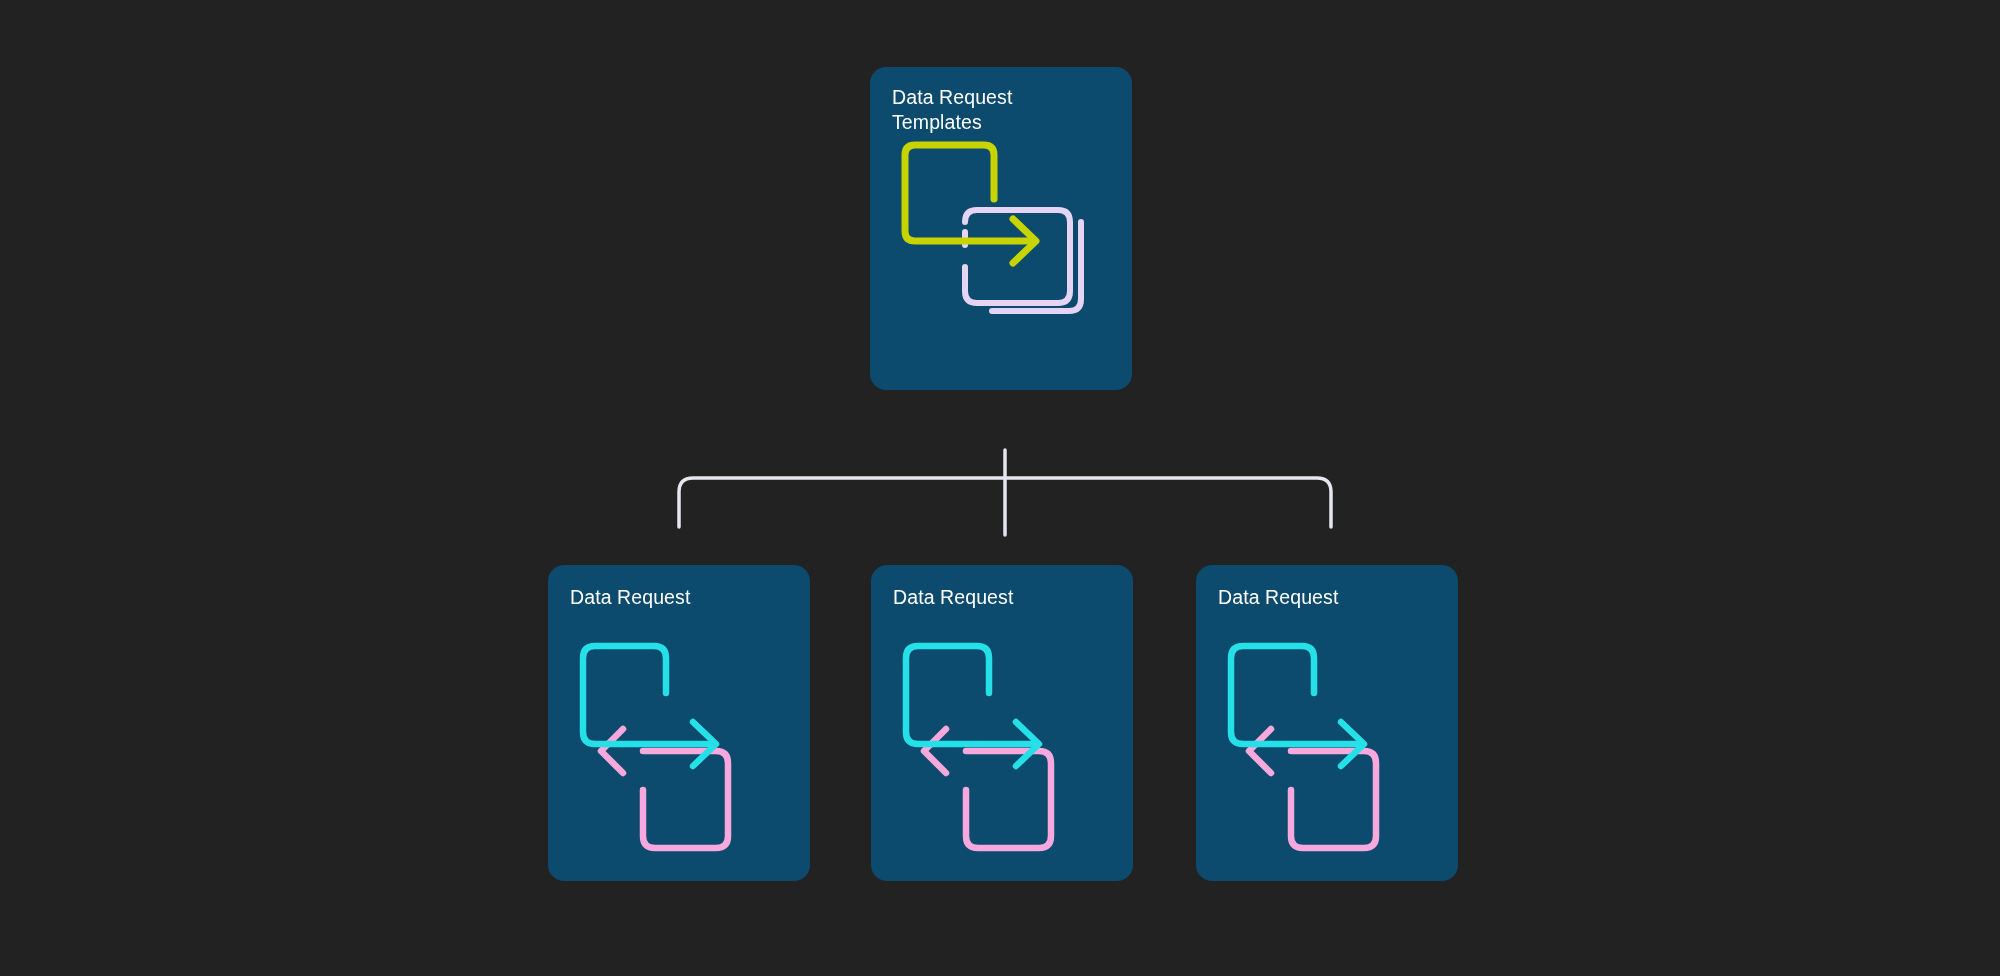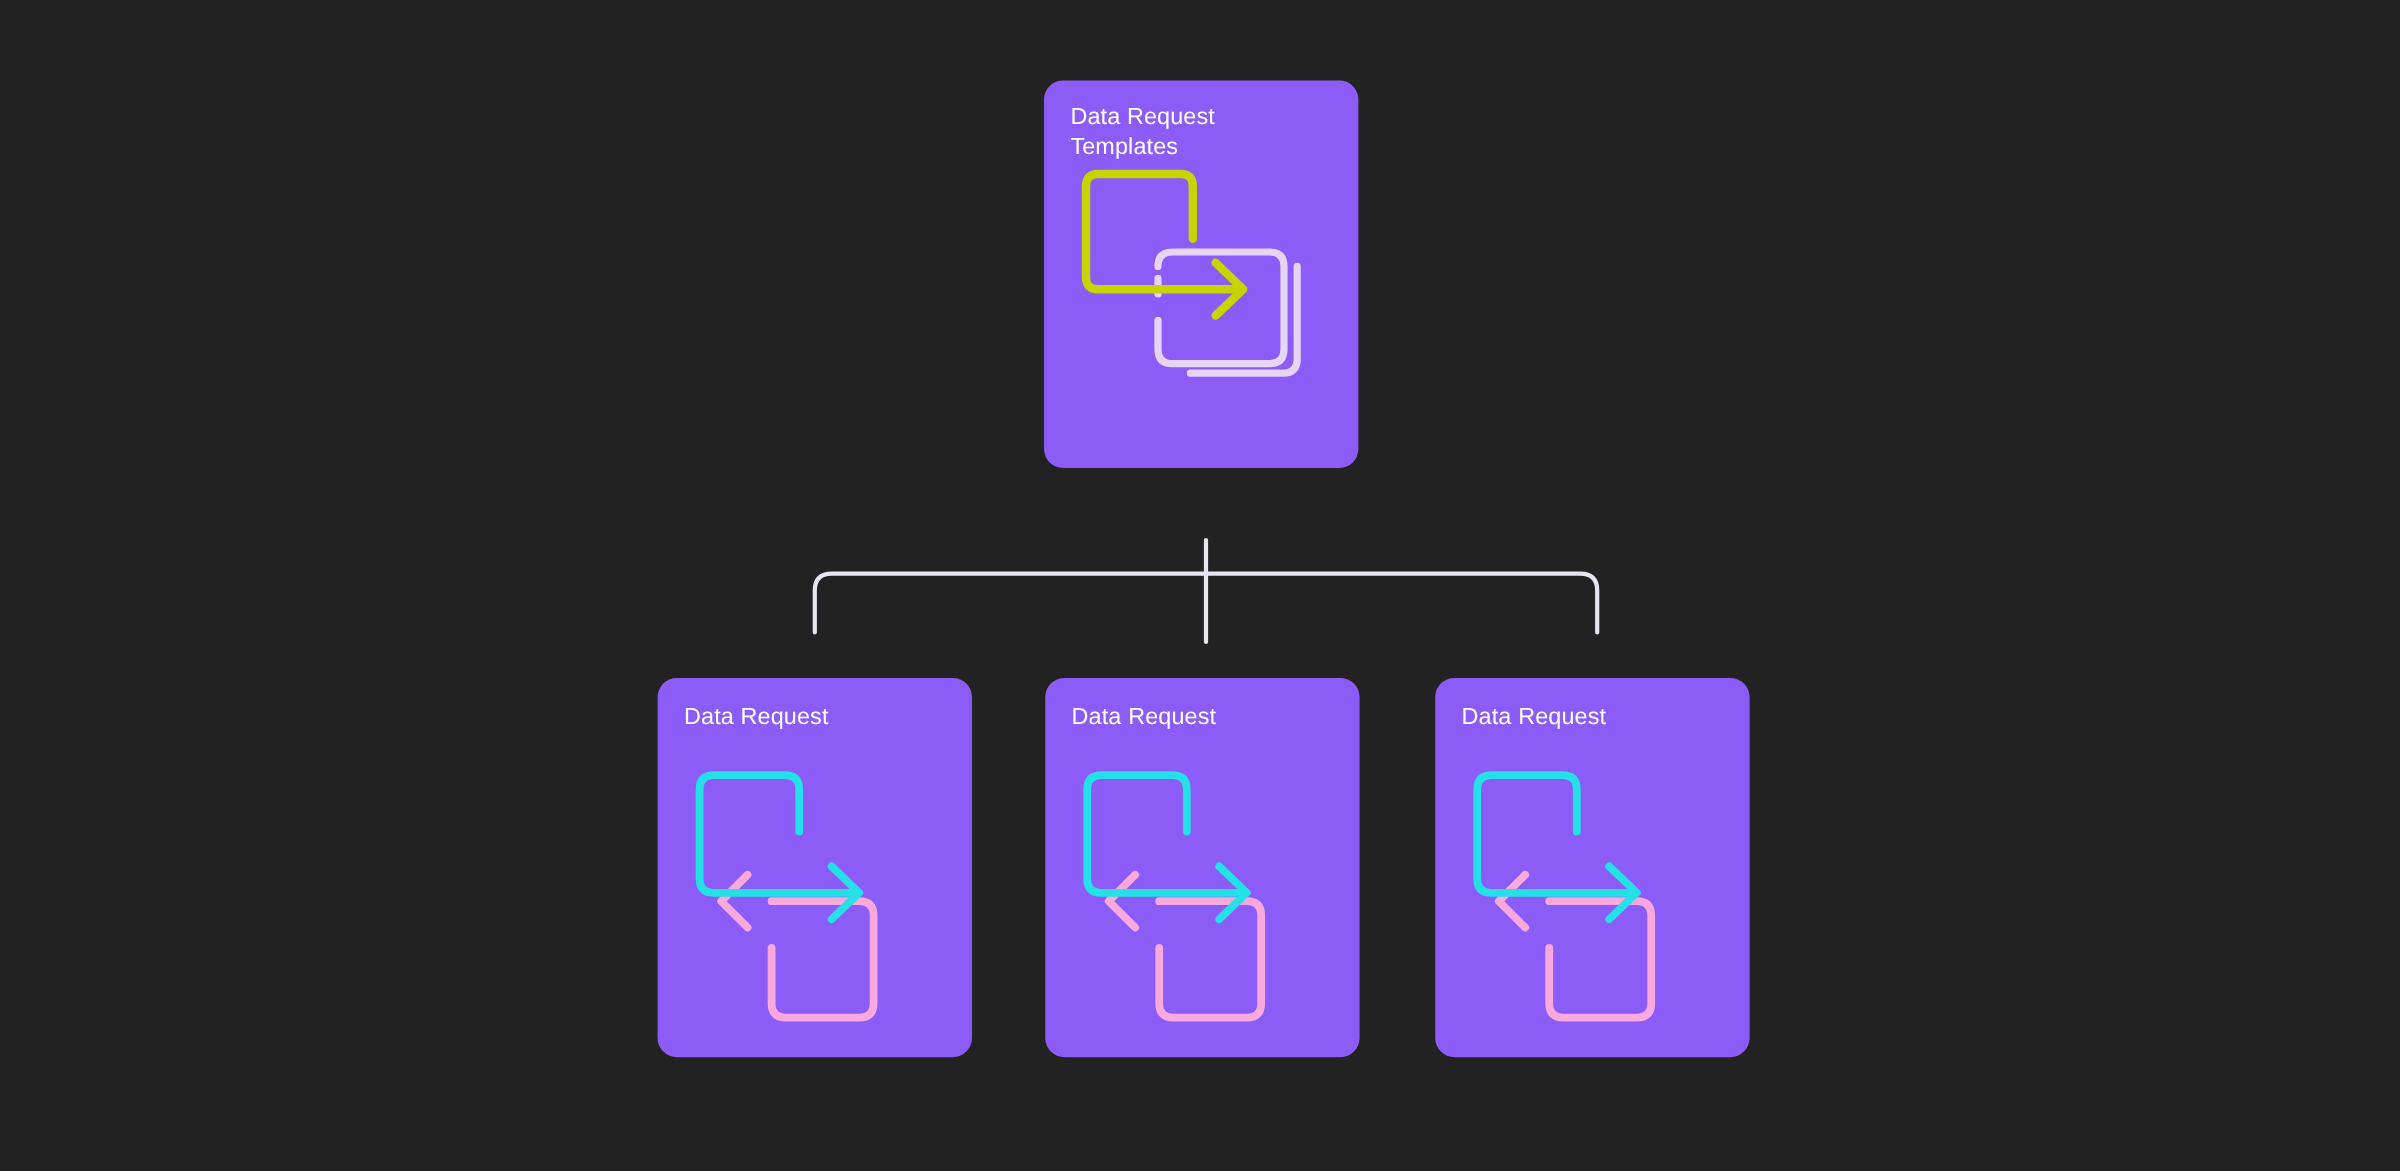"Data Request" .card { background: #8b5cf6 -> #0c4a6e }
